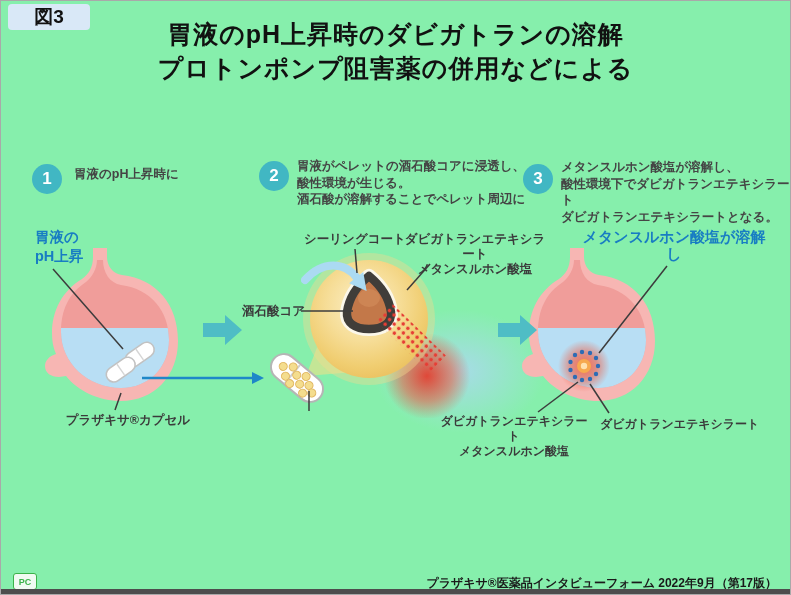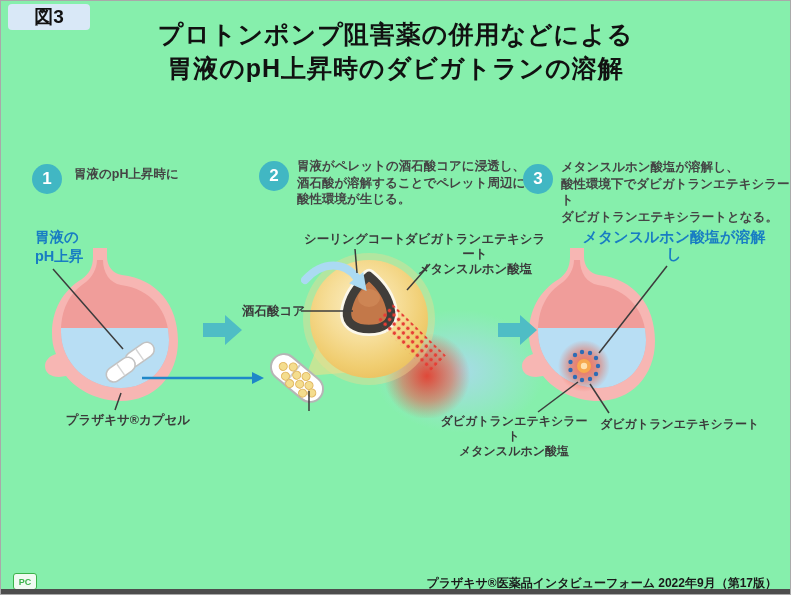"プロトンポンプ阻害薬の併用などによる" div { order: before "胃液のpH上昇時のダビガトランの溶解" -> after "胃液のpH上昇時のダビガトランの溶解" }
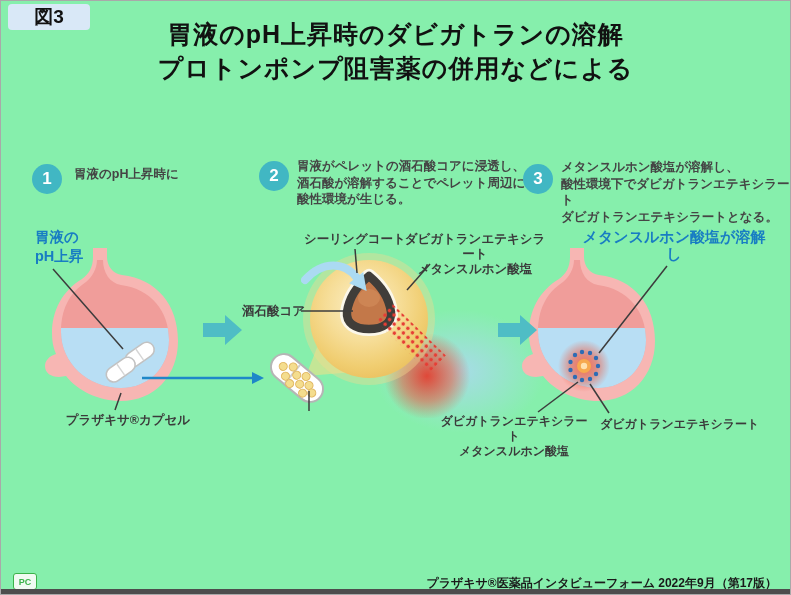"酒石酸が溶解することでペレット周辺に" div { order: before "酸性環境が生じる。" -> after "酸性環境が生じる。" }
